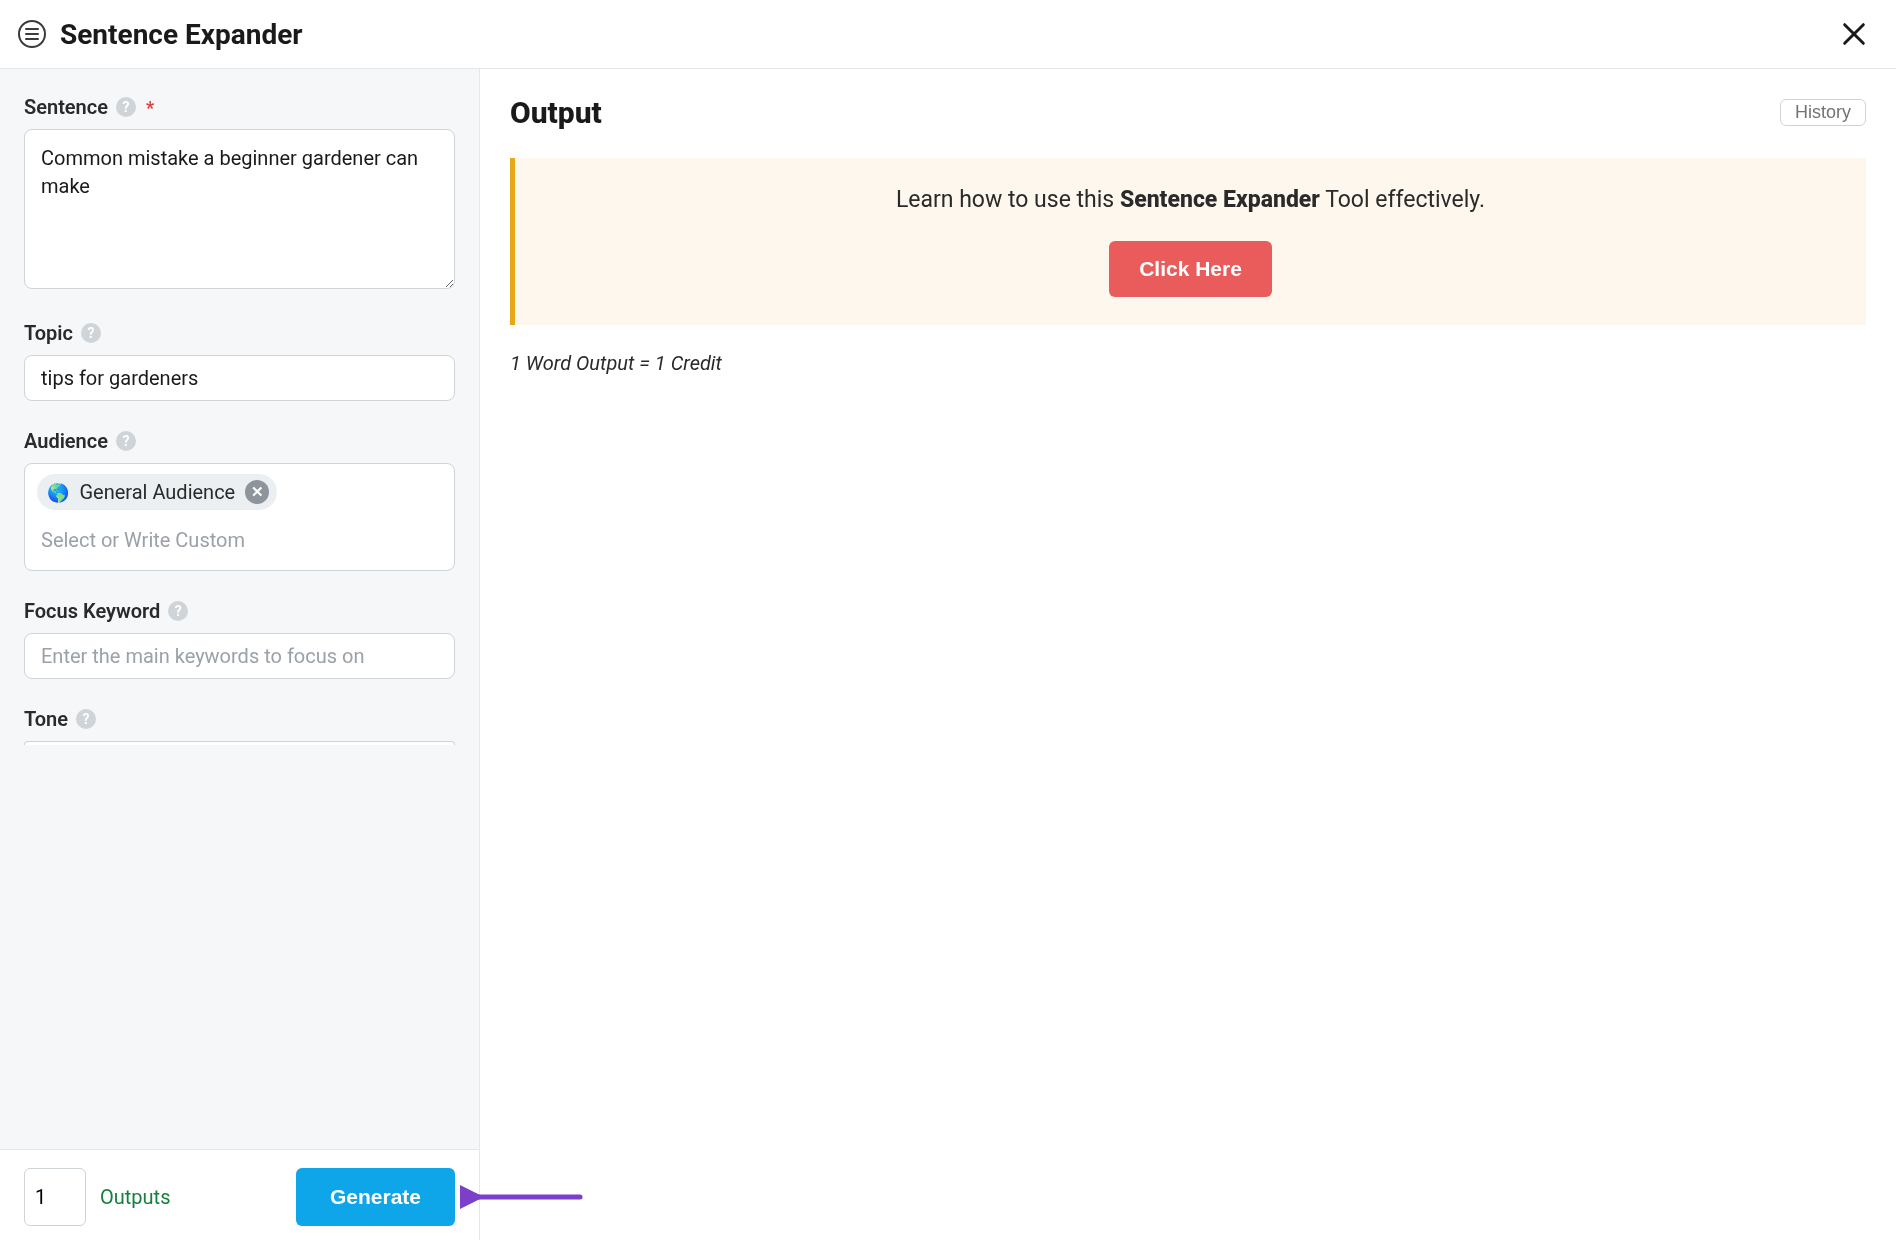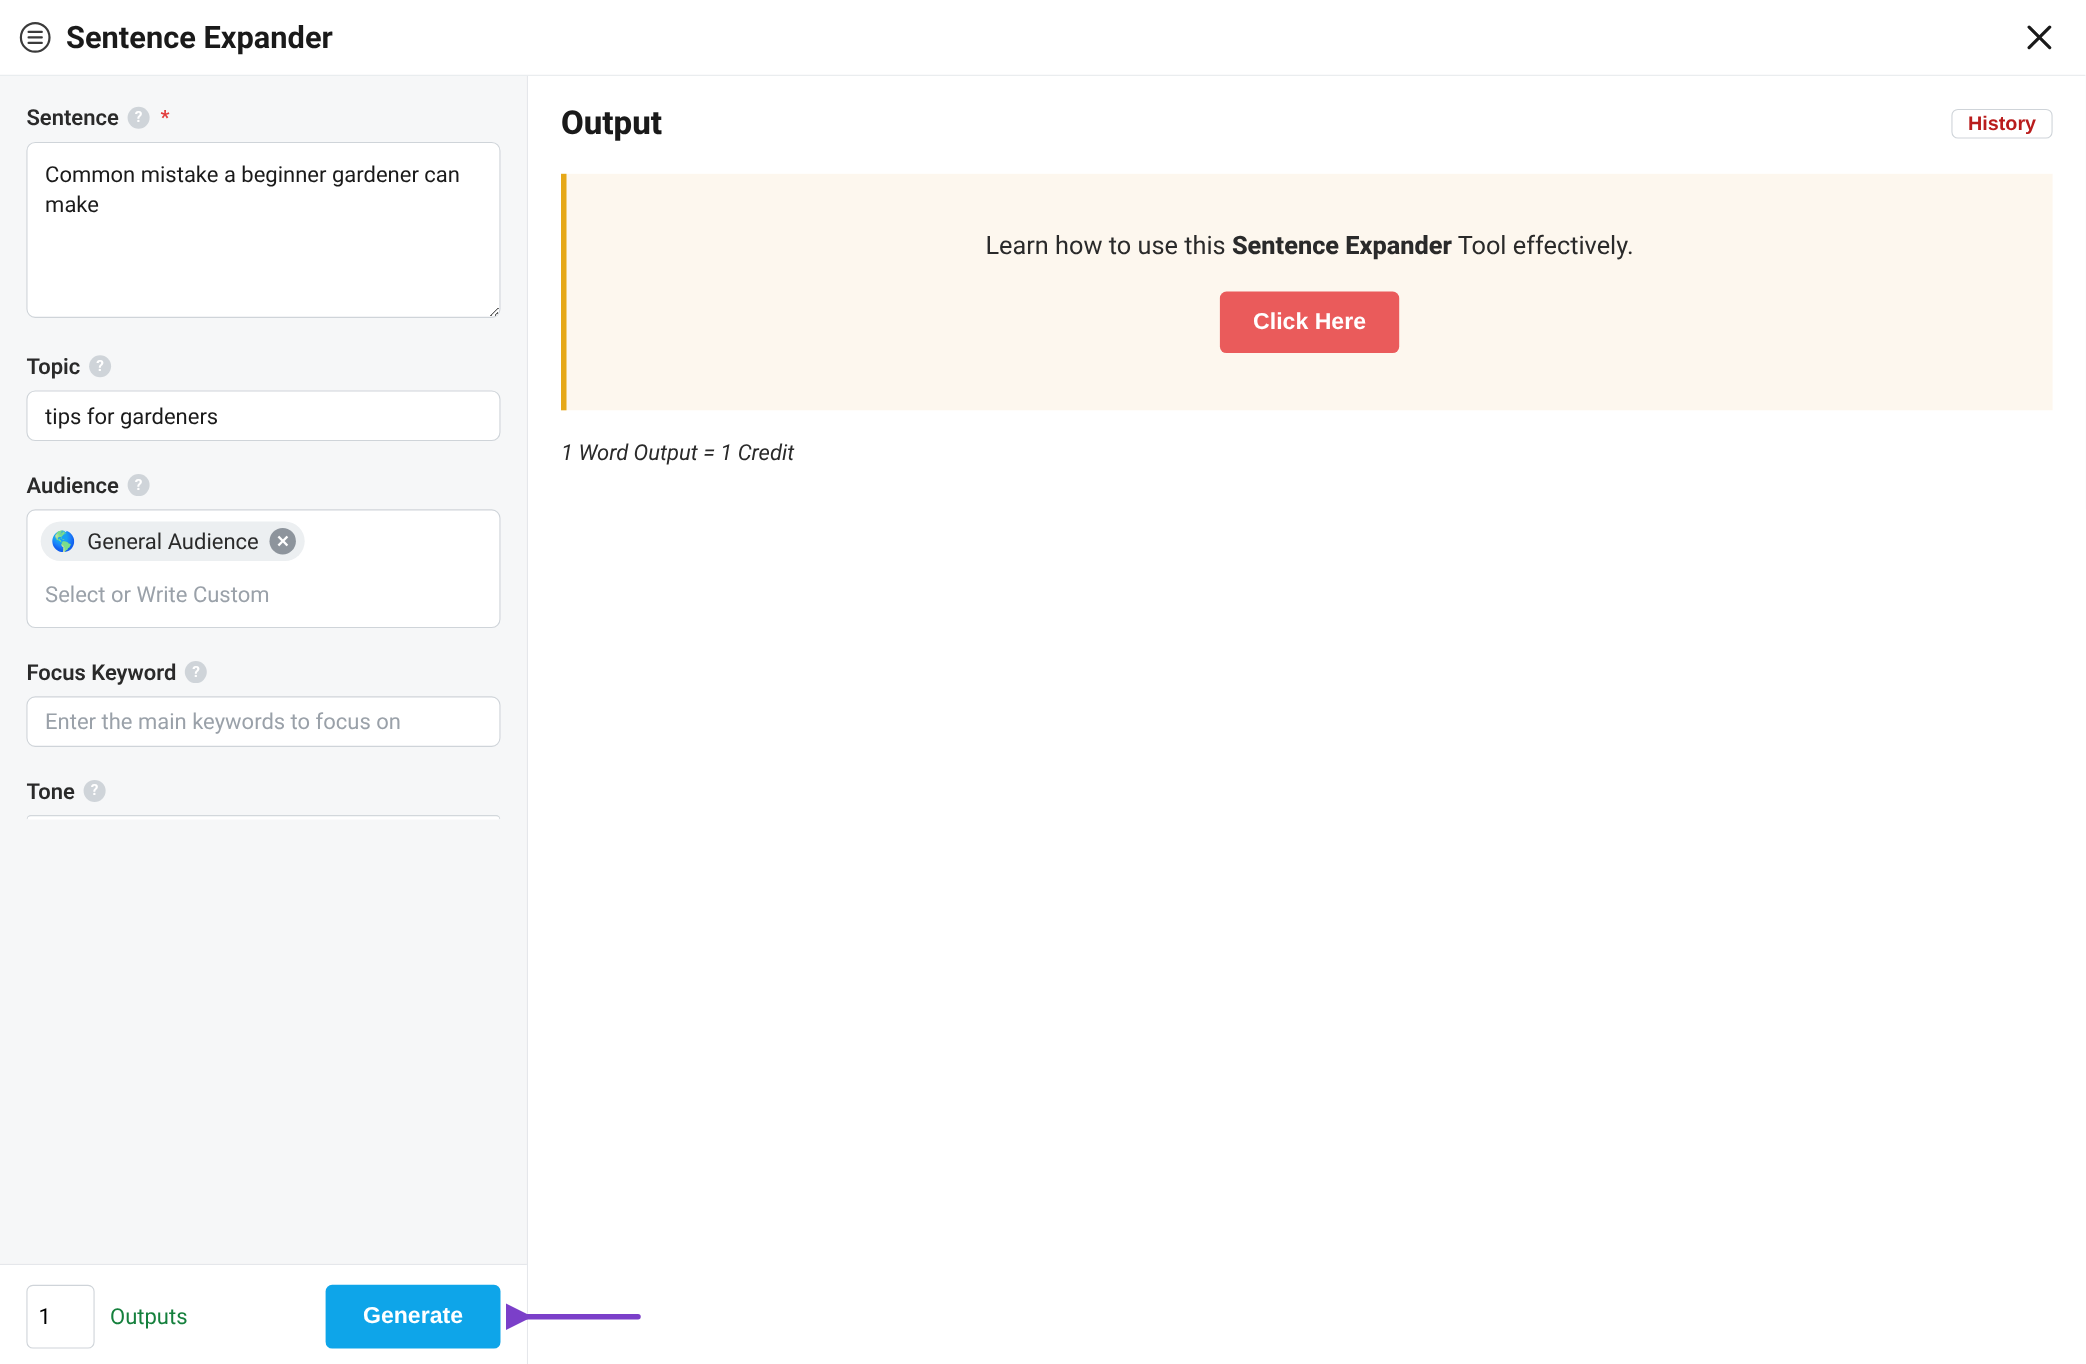"History" .history-btn { color: #b91c1c -> #737373; font-weight: bold -> none }
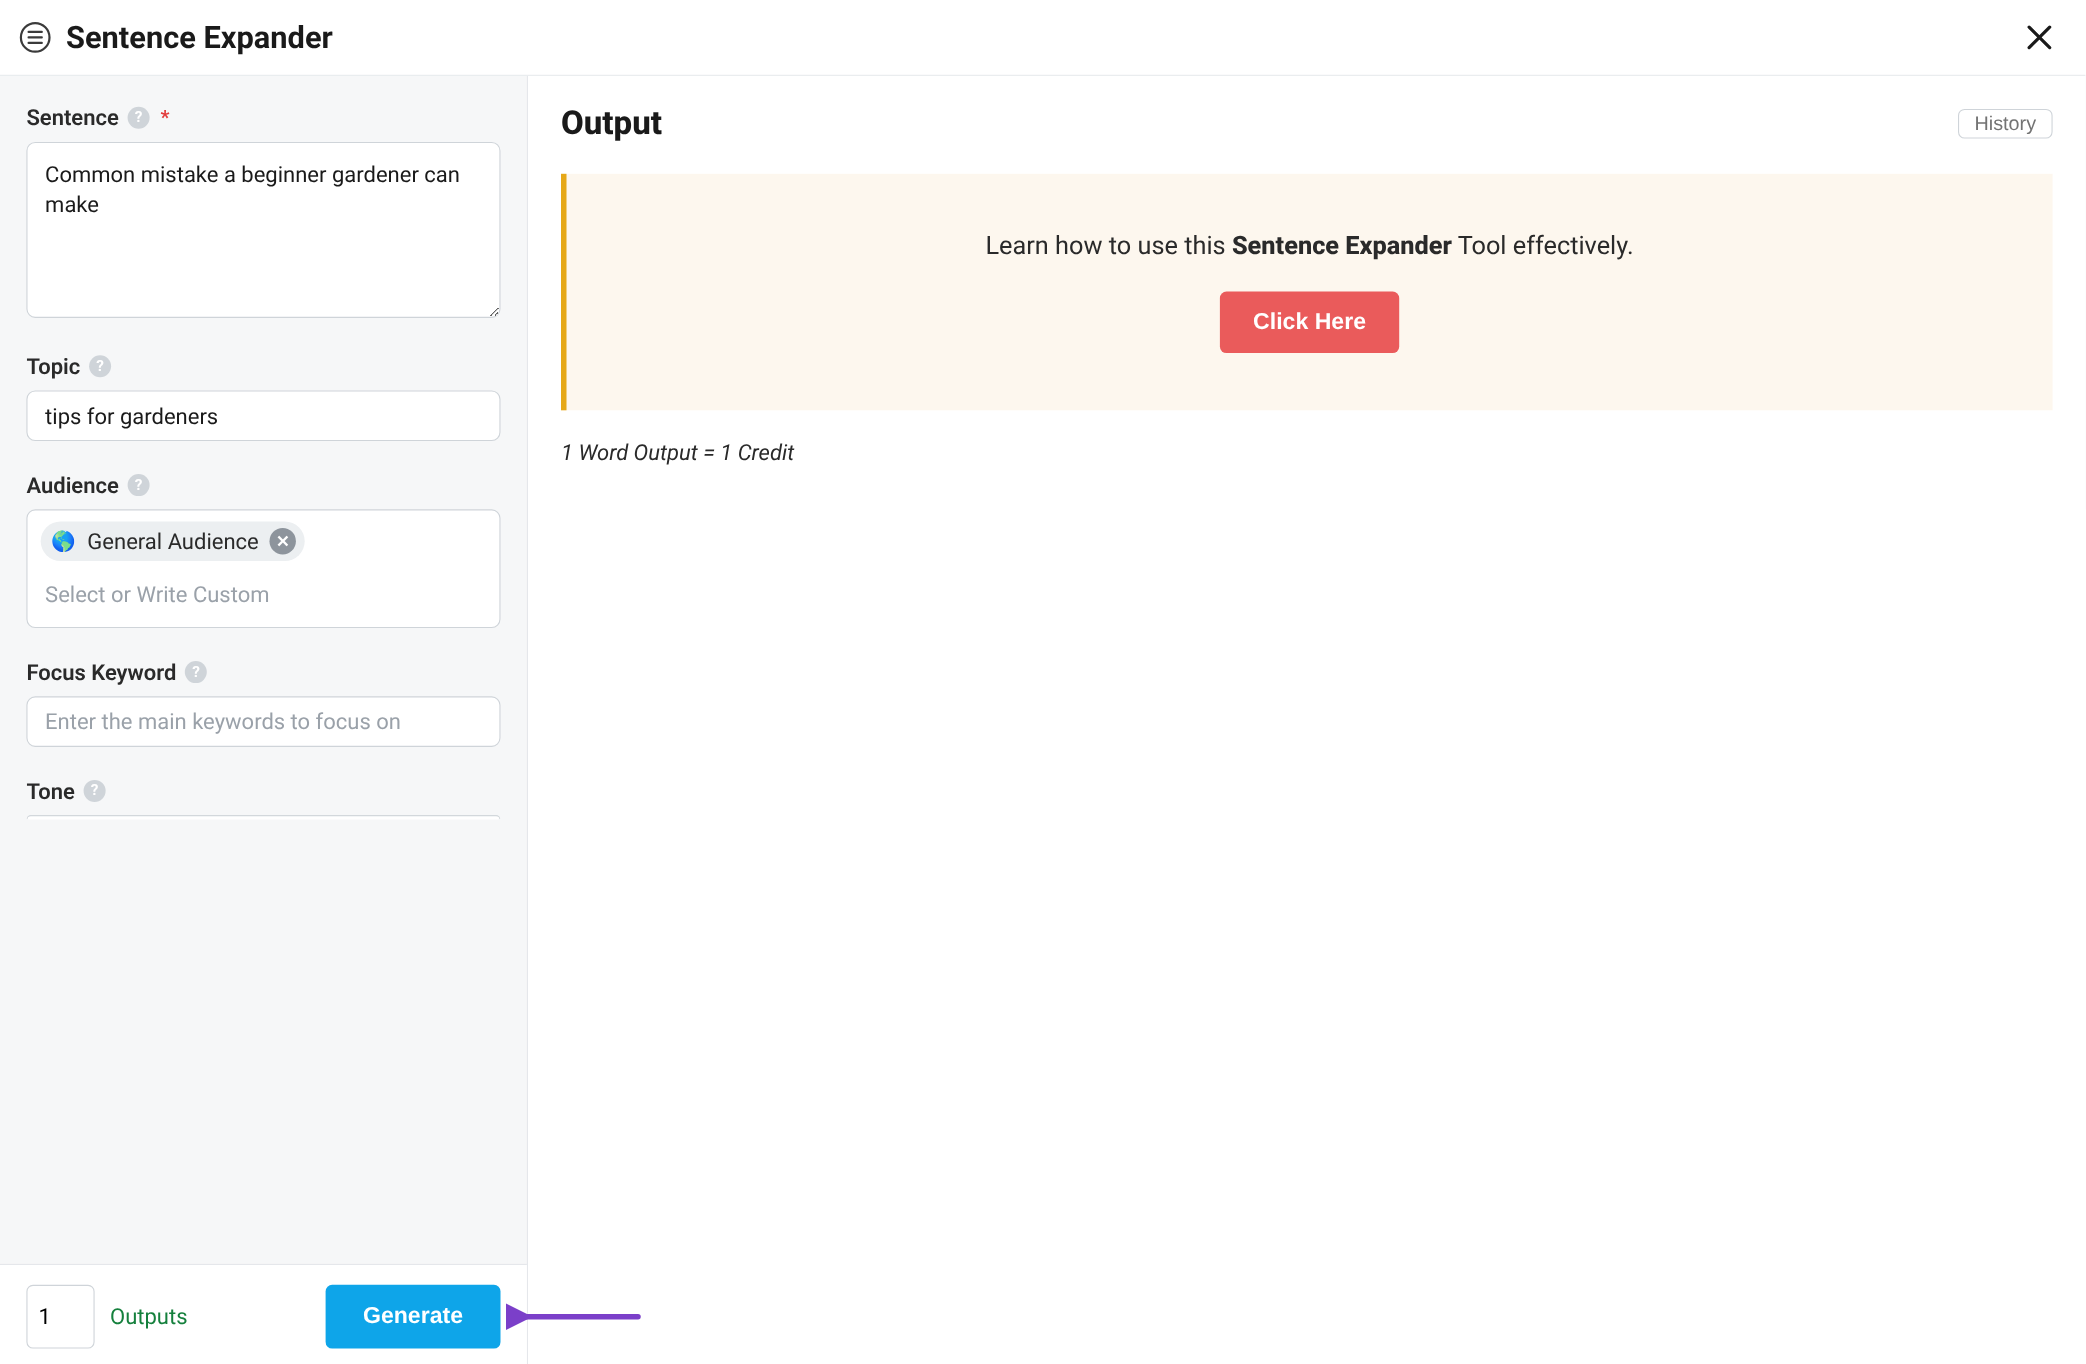"Learn how to use this" .callout { padding: 52px 30px -> 28px 30px }
